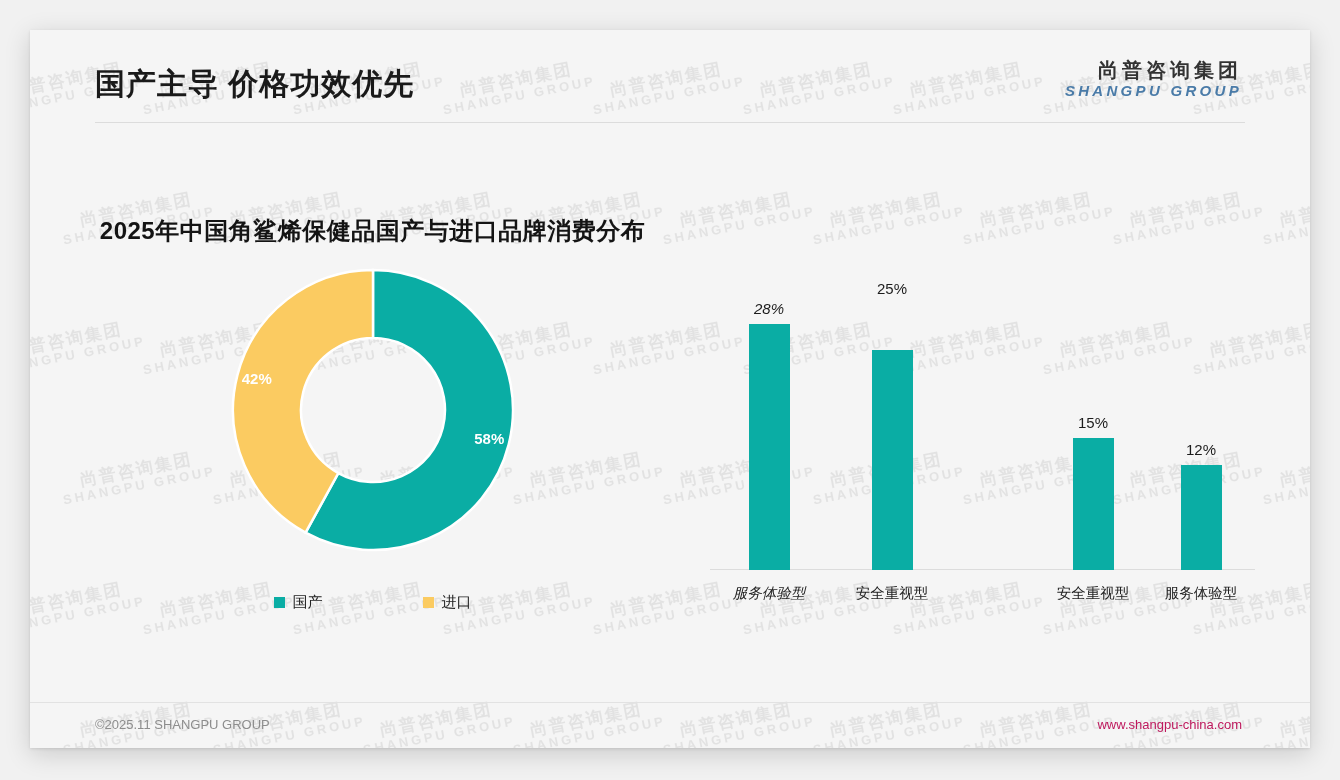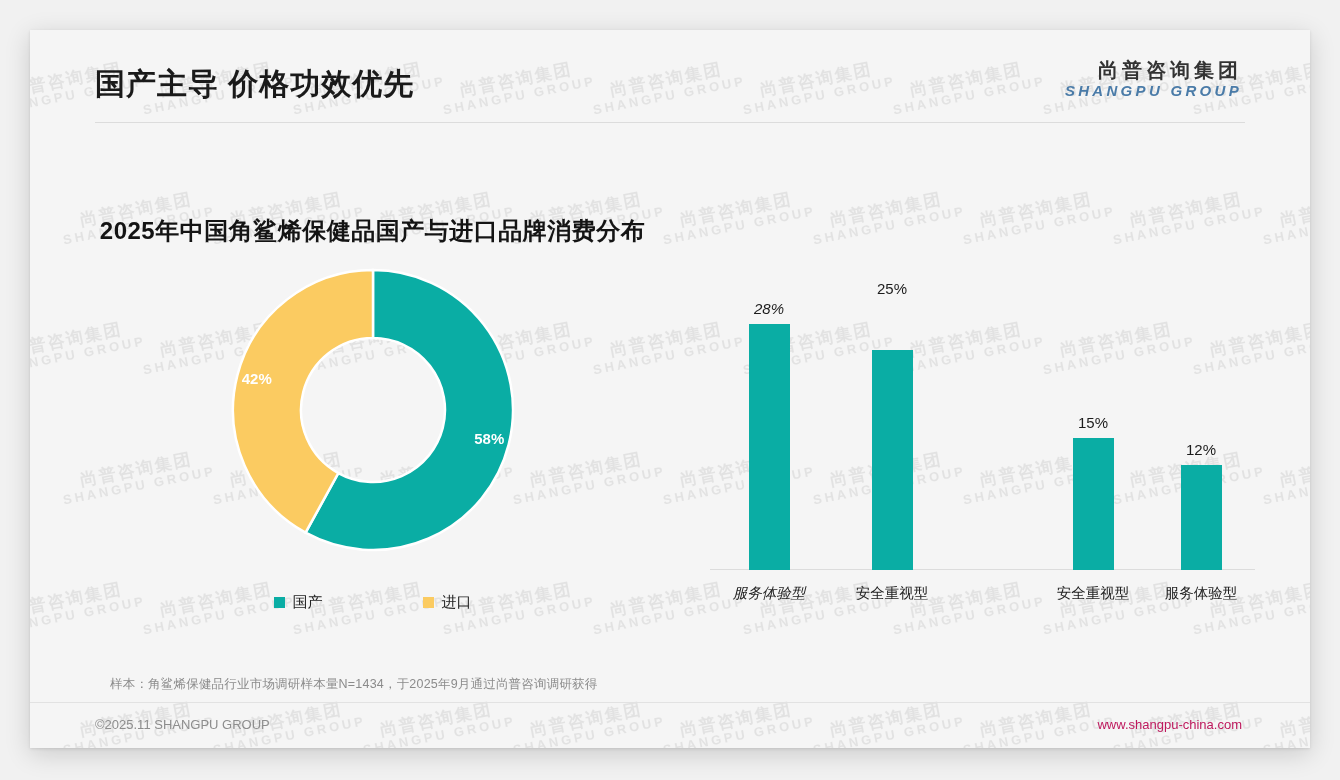"样本：角鲨烯保健品行业市场调研样本量N=1434，于2025年9月通过尚普咨询调" div.footnote { html: <div>样本：角鲨烯保健品行业市场调研样本量N=1434，于2025年9月通过尚普咨询调研获得</div> -> none }
